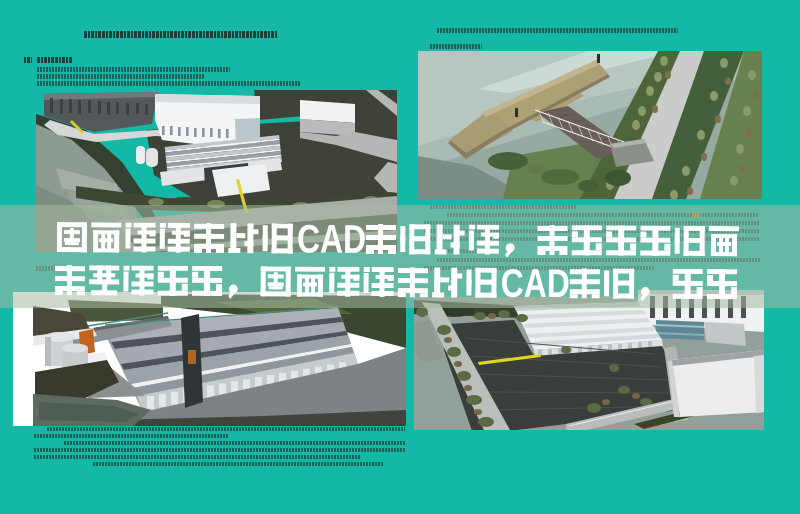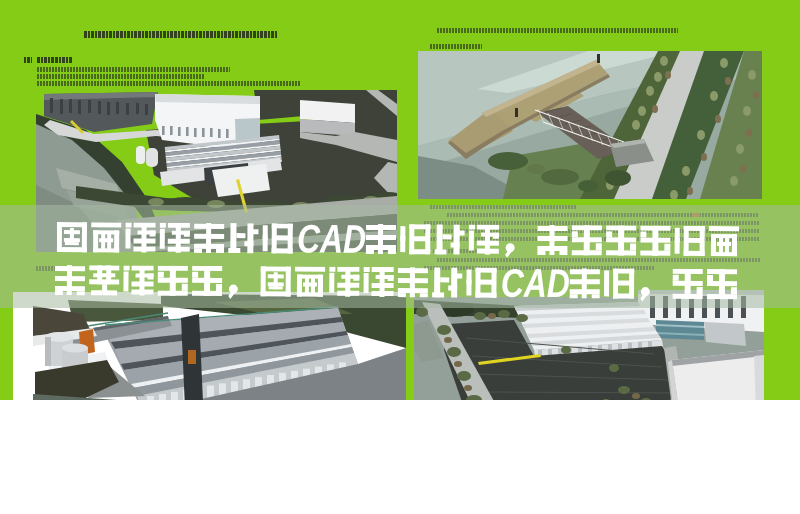"CAD" #pg { background: #84cc16 -> #14b8a6; font-style: italic -> none; height: 400px -> 514px }
